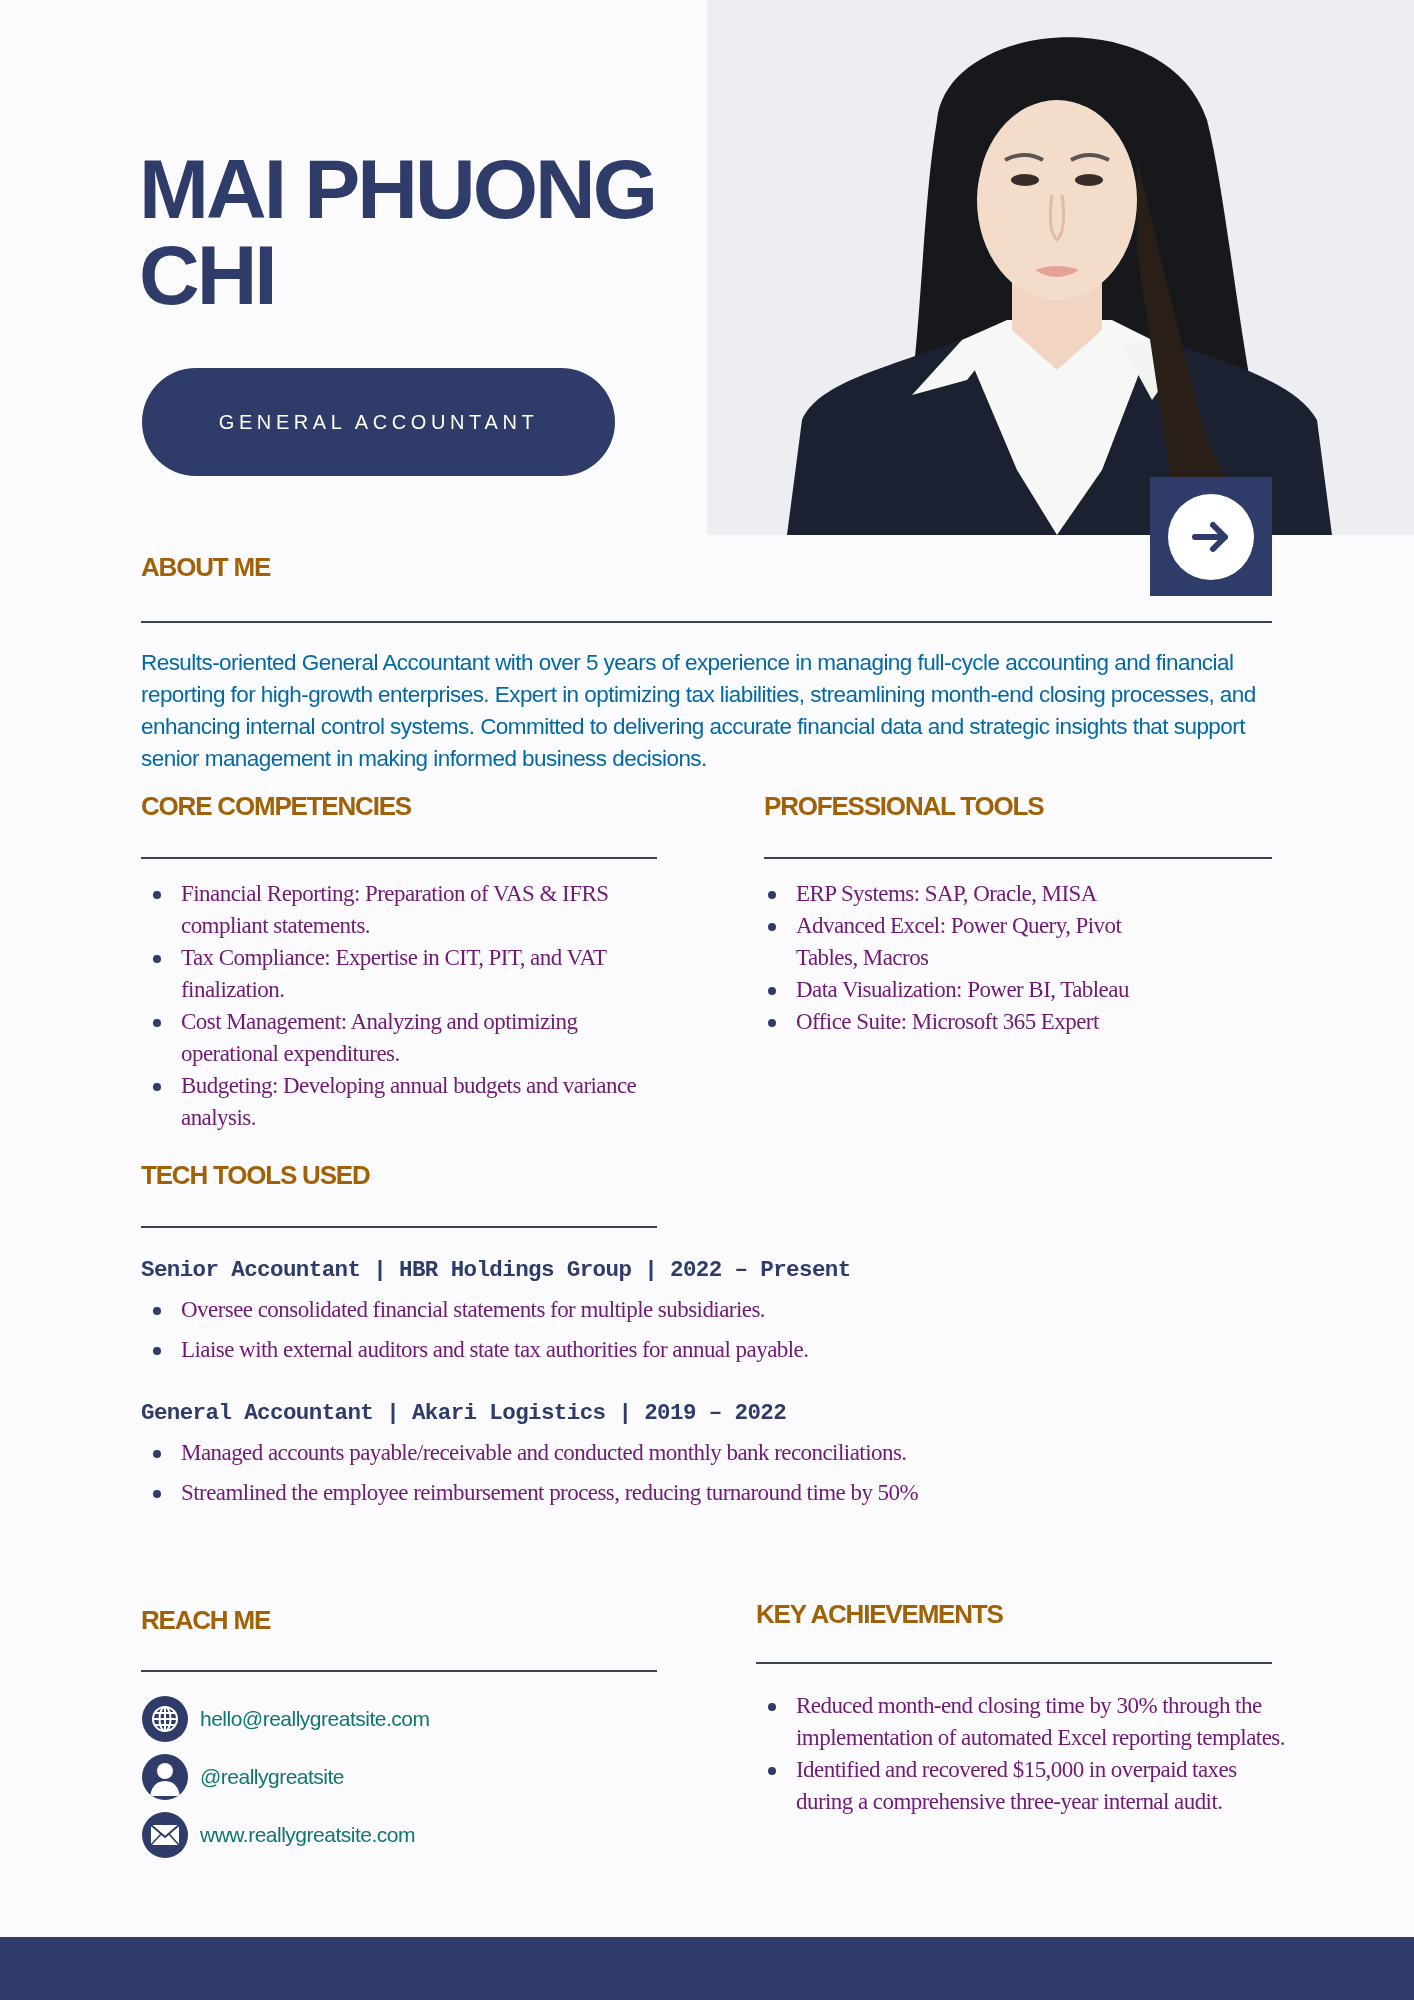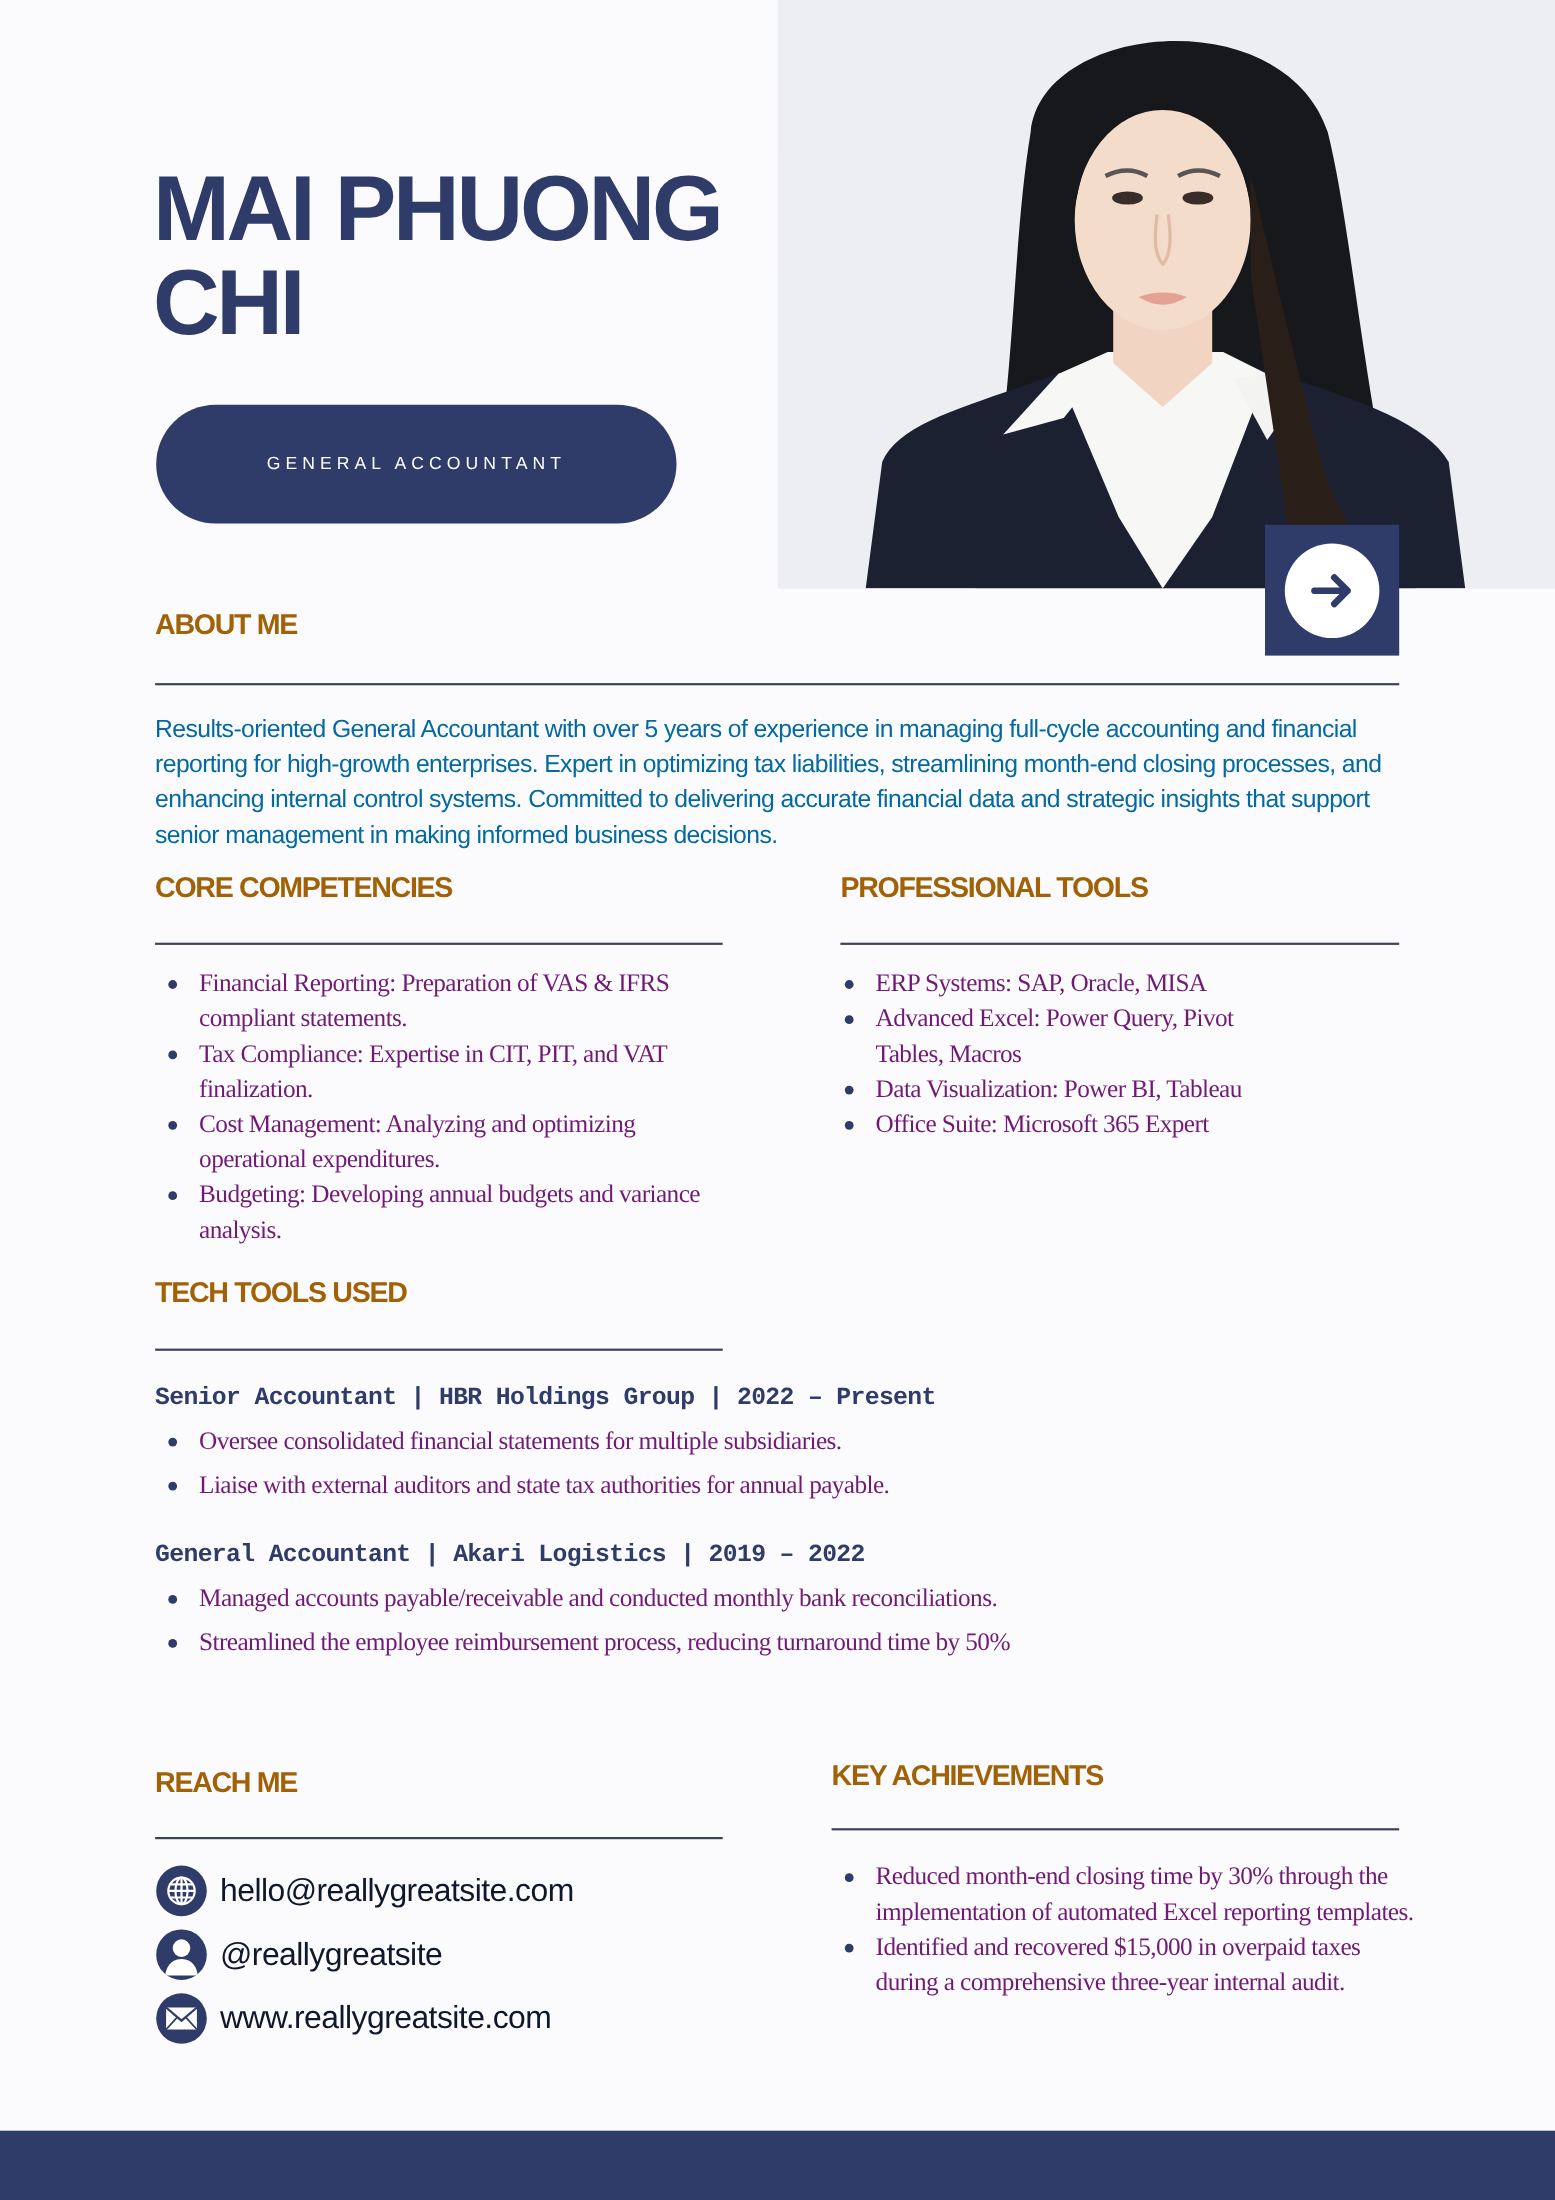"GENERAL ACCOUNTANT" .title-pill { font-size: 16px -> 20px }
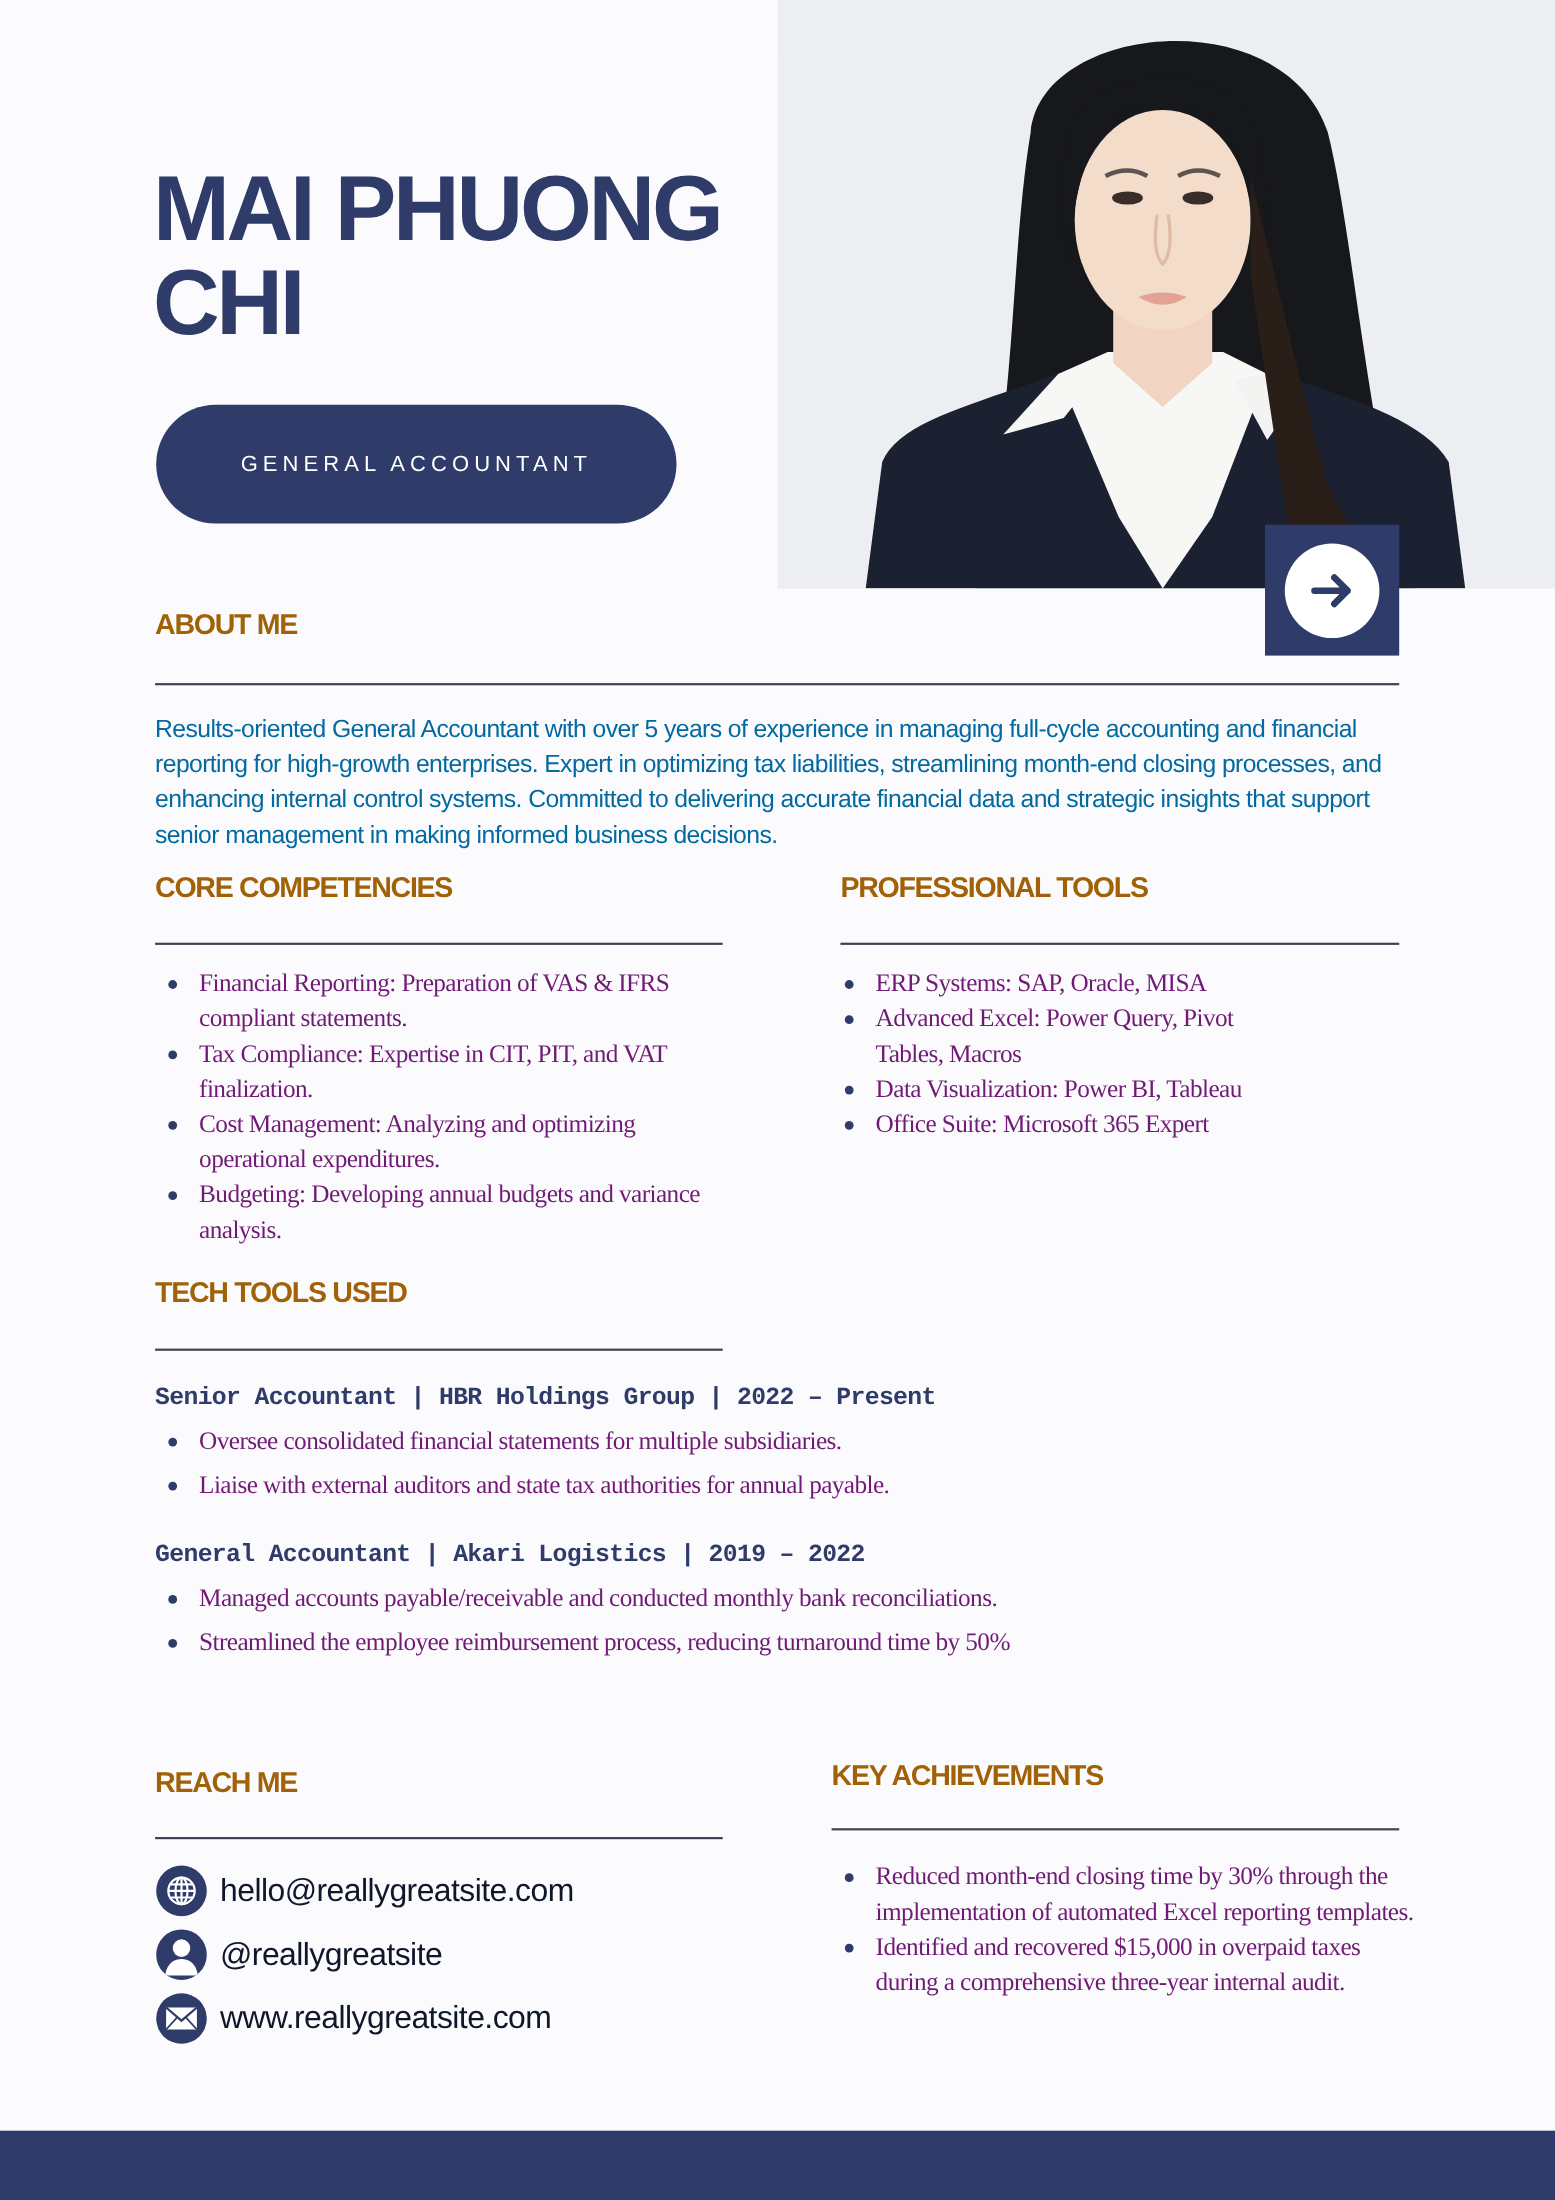"hello@reallygreatsite.com" .contact-text { color: #0f172a -> #0f766e; font-size: 29px -> 21px }
